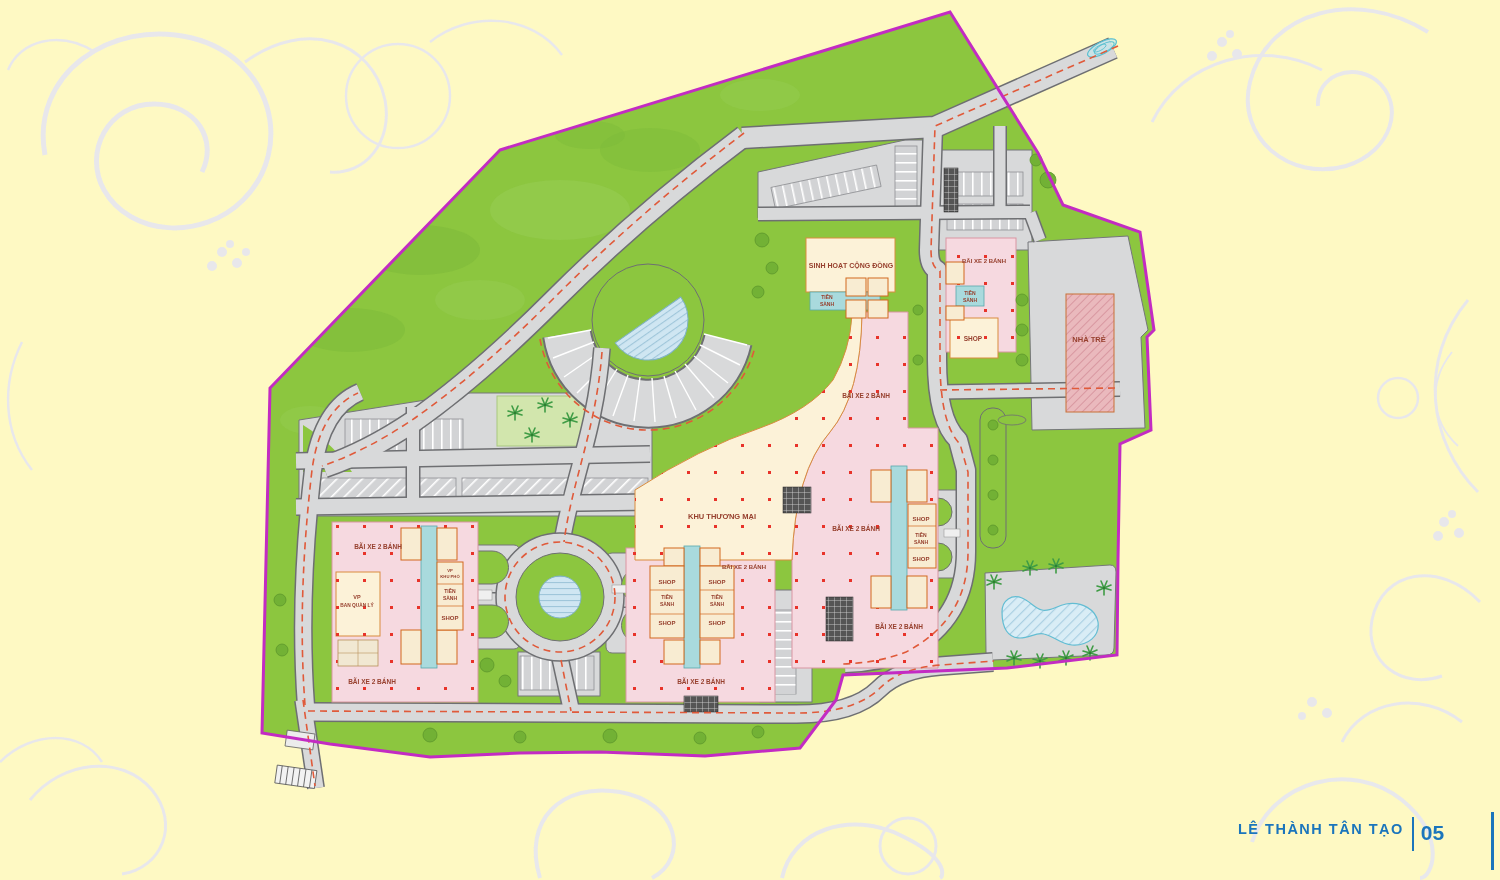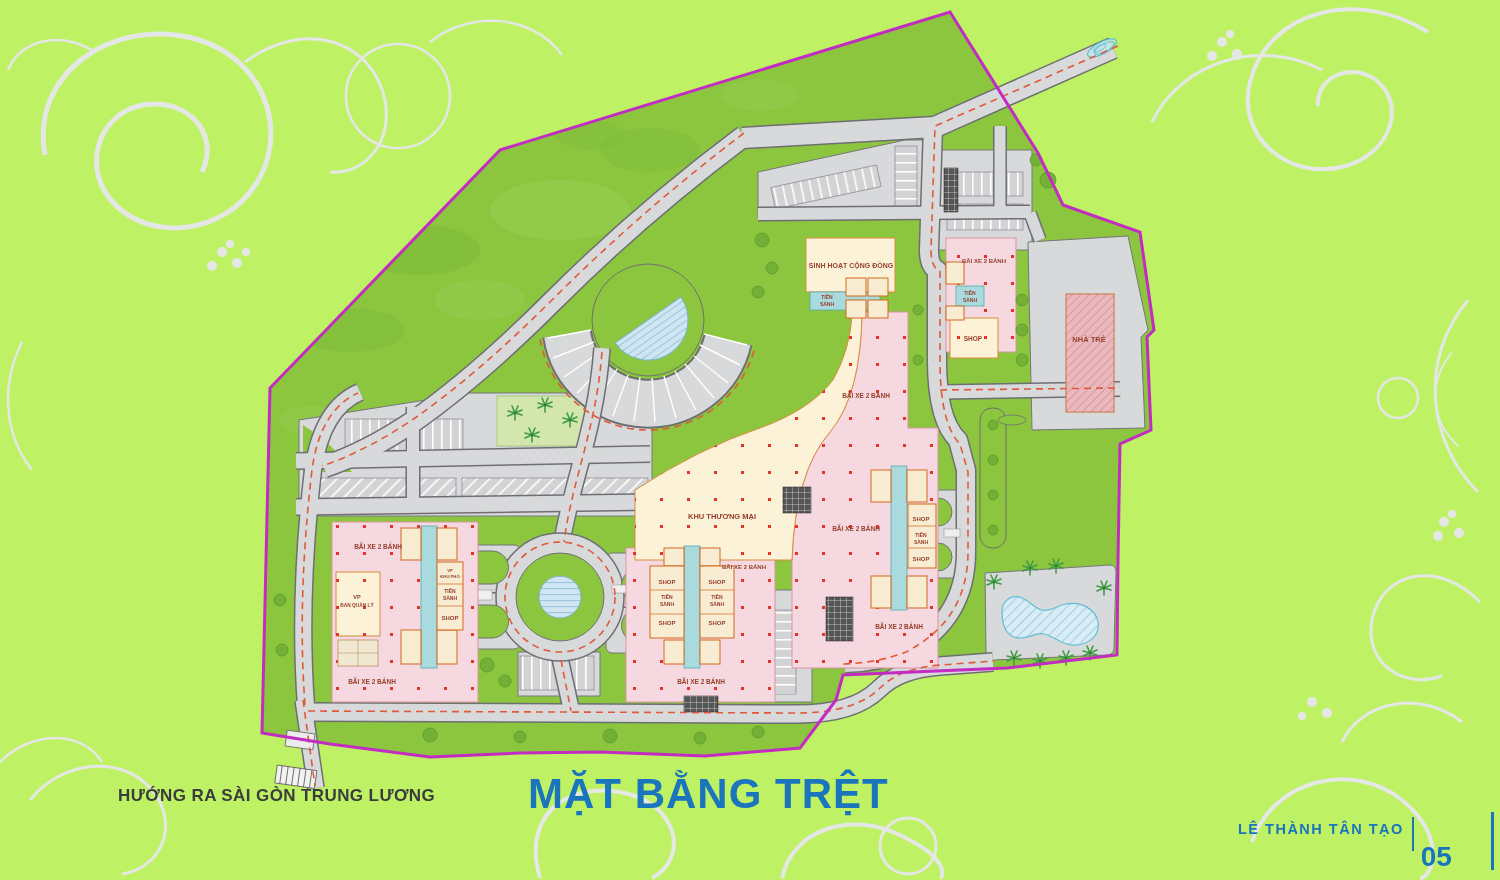"NHÀ TRẺ" .stage { background: #bef264 -> #fef9c3 }
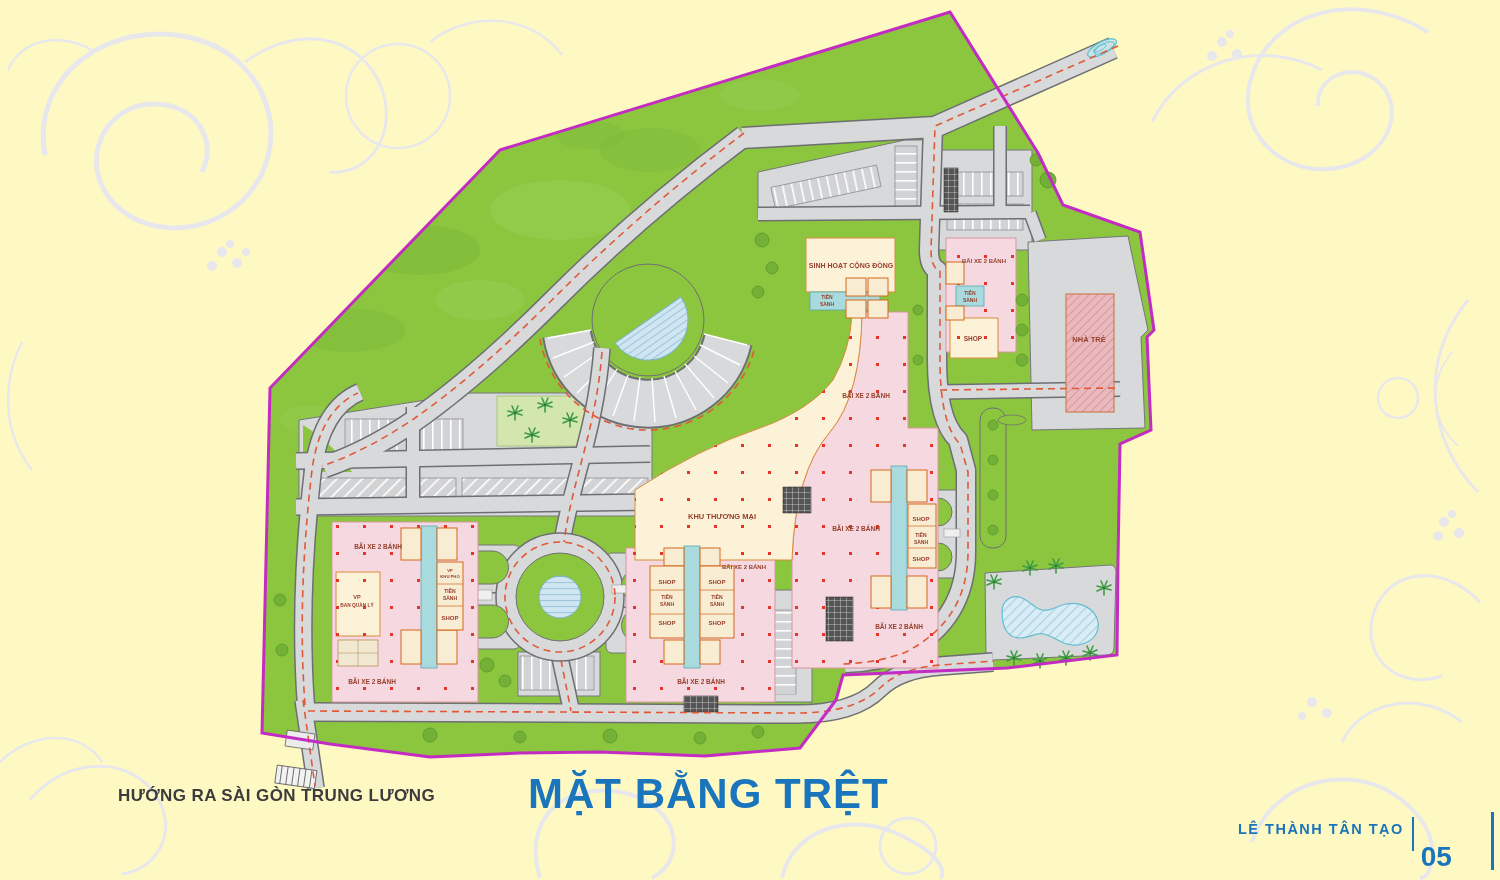"HƯỚNG RA SÀI GÒN TRUNG" div.dir-note { html: <div>HƯỚNG RA SÀI GÒN TRUNG LƯƠNG</div> -> none }
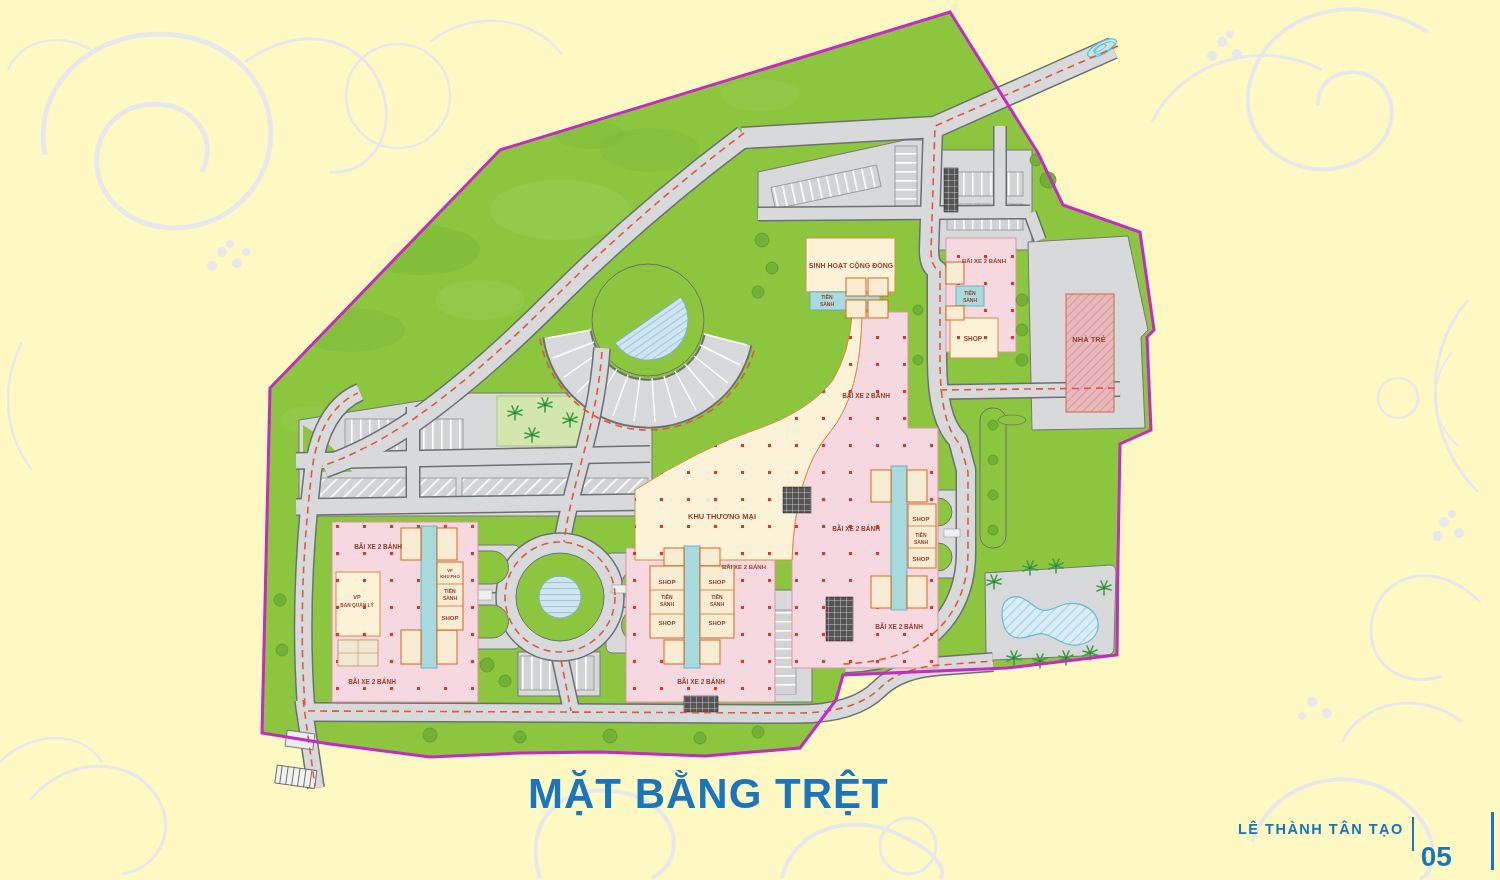"MẶT BẰNG TRỆT" div.big-title { html: <div>MẶT BẰNG TRỆT</div> -> none }
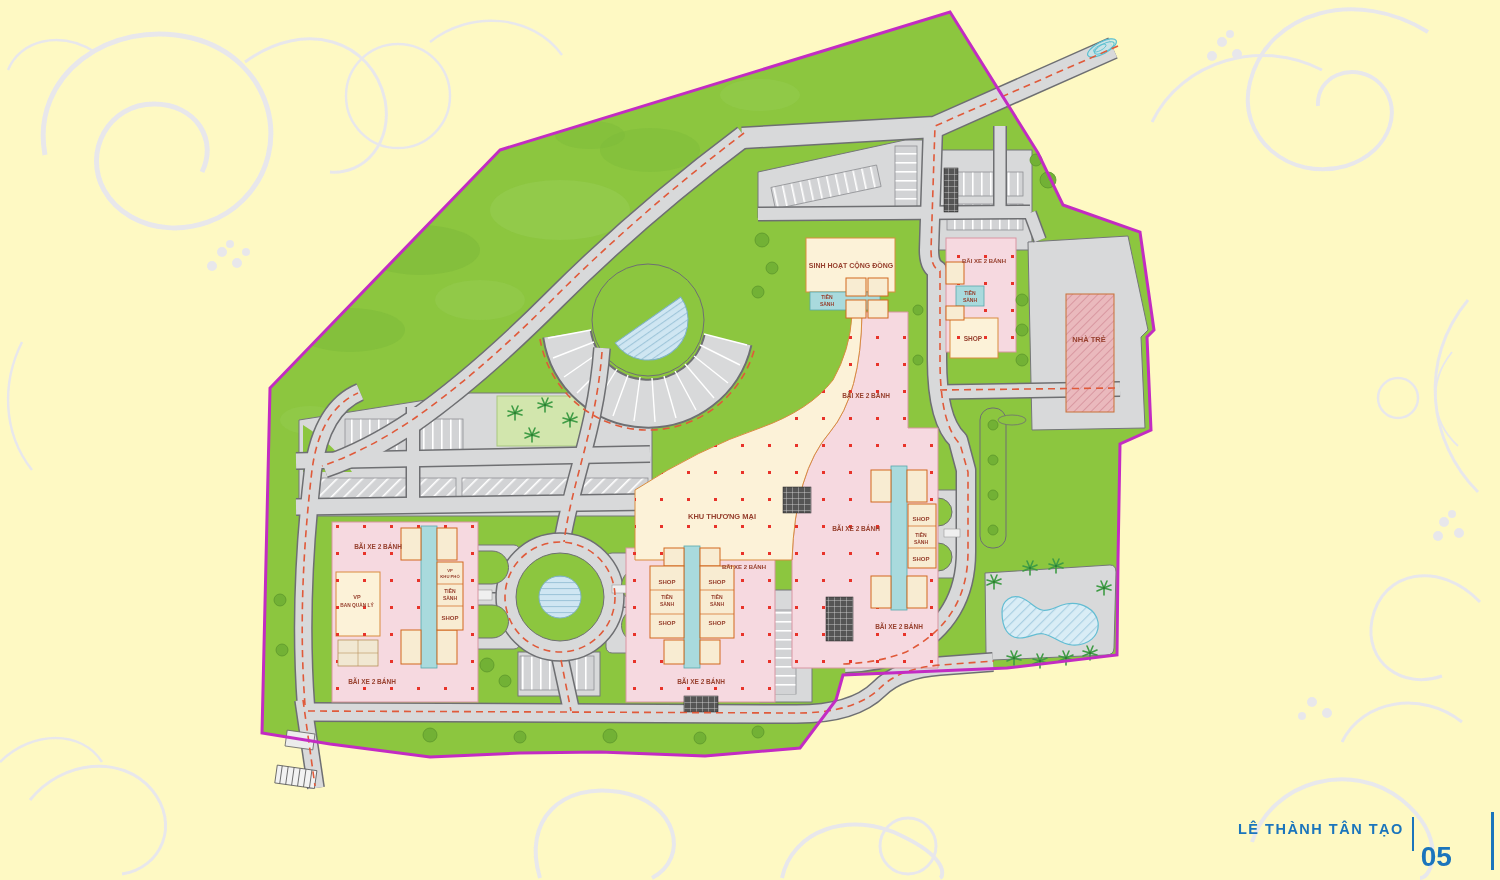"05" .credit .pnum { font-size: 28px -> 21px; margin-top: 24px -> 4px }
